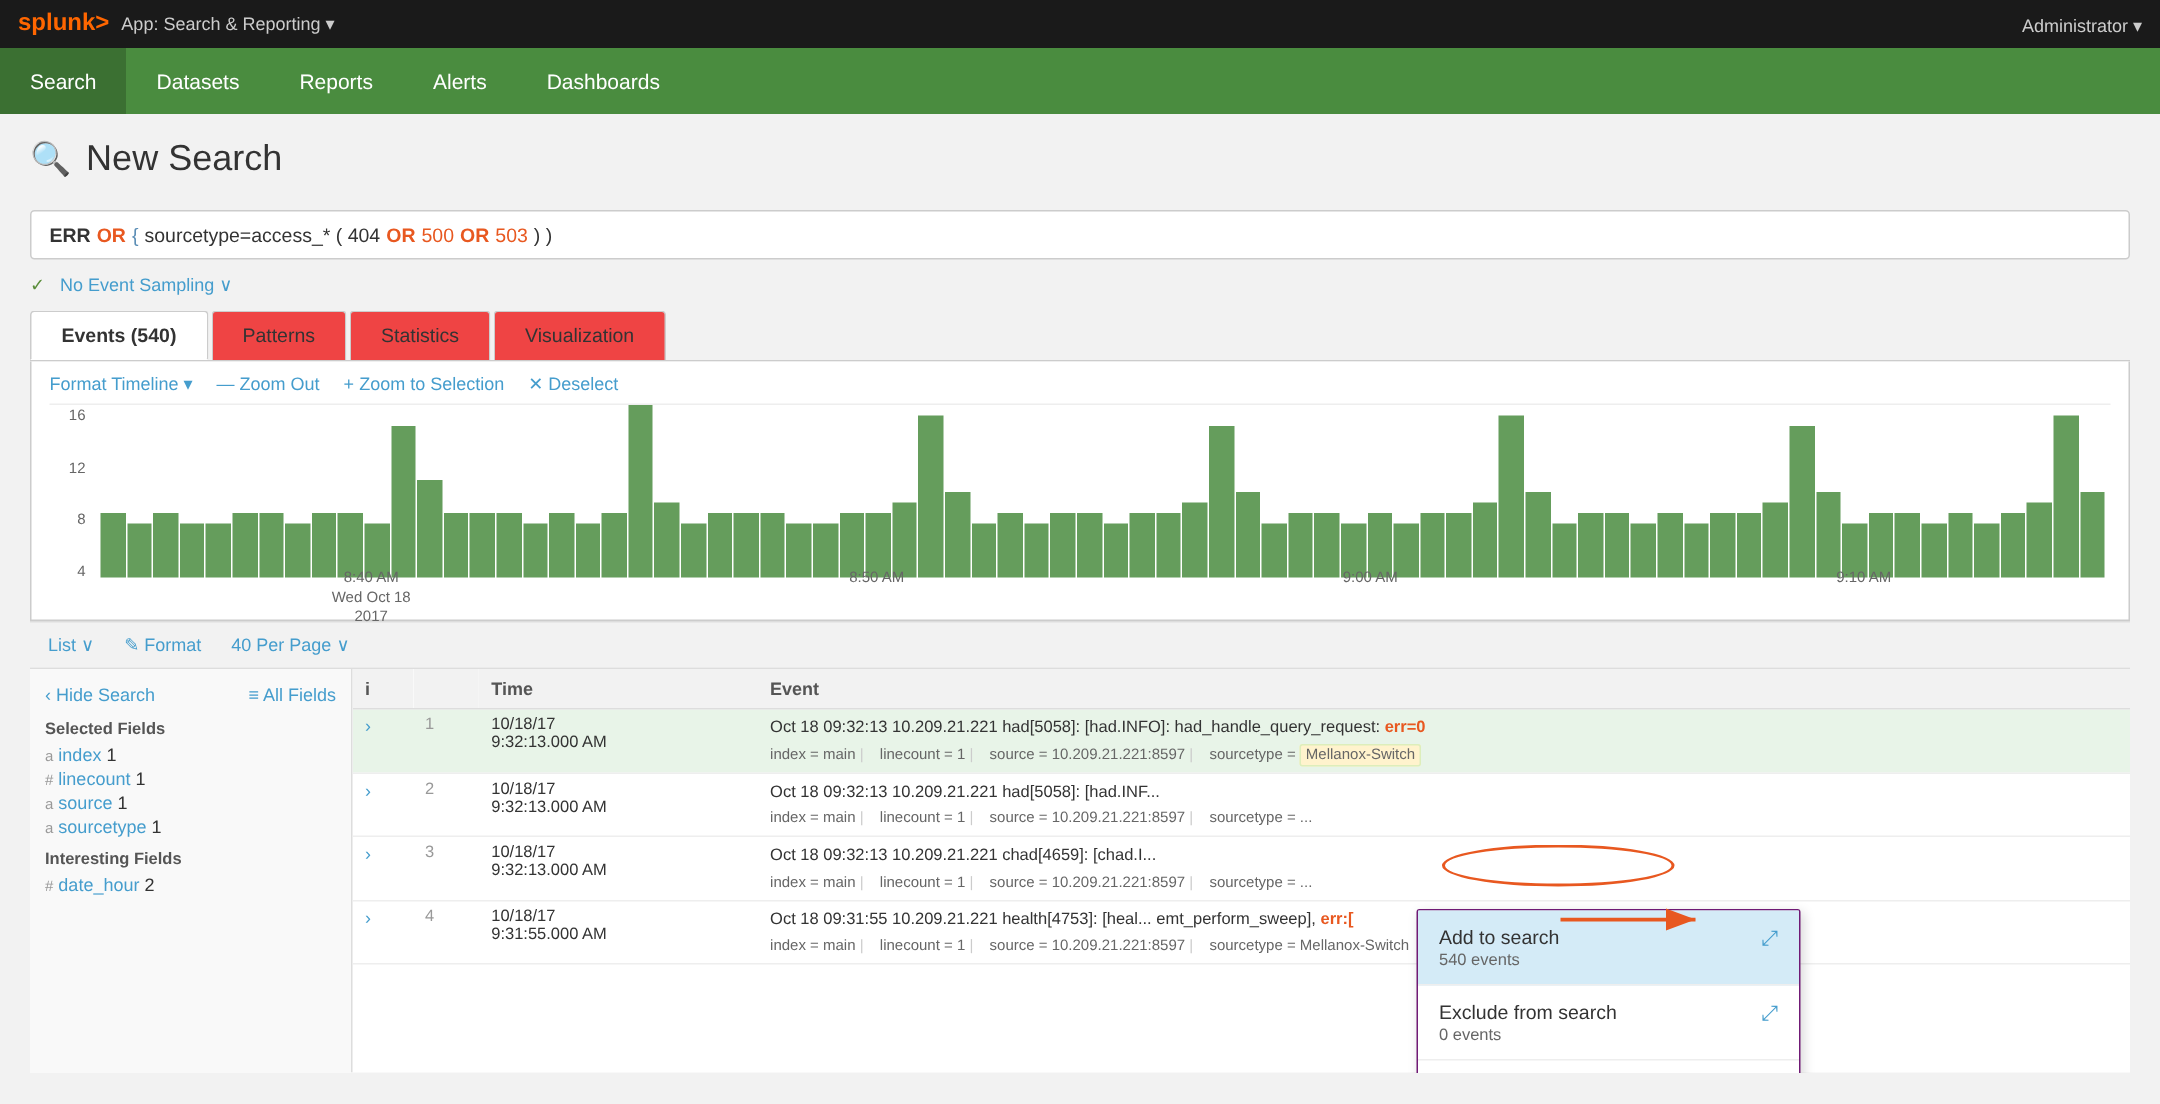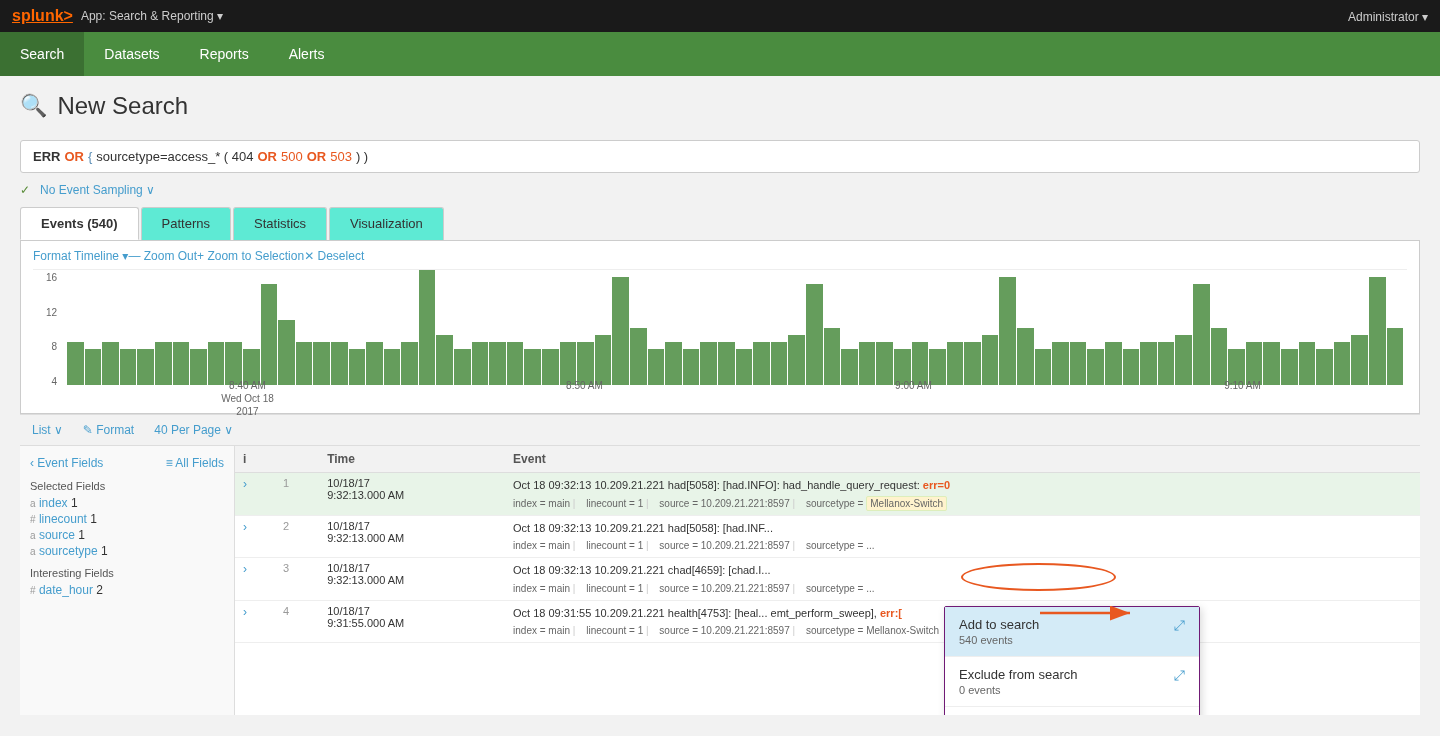"splunk>" .splunk-logo { text-decoration: underline -> none }
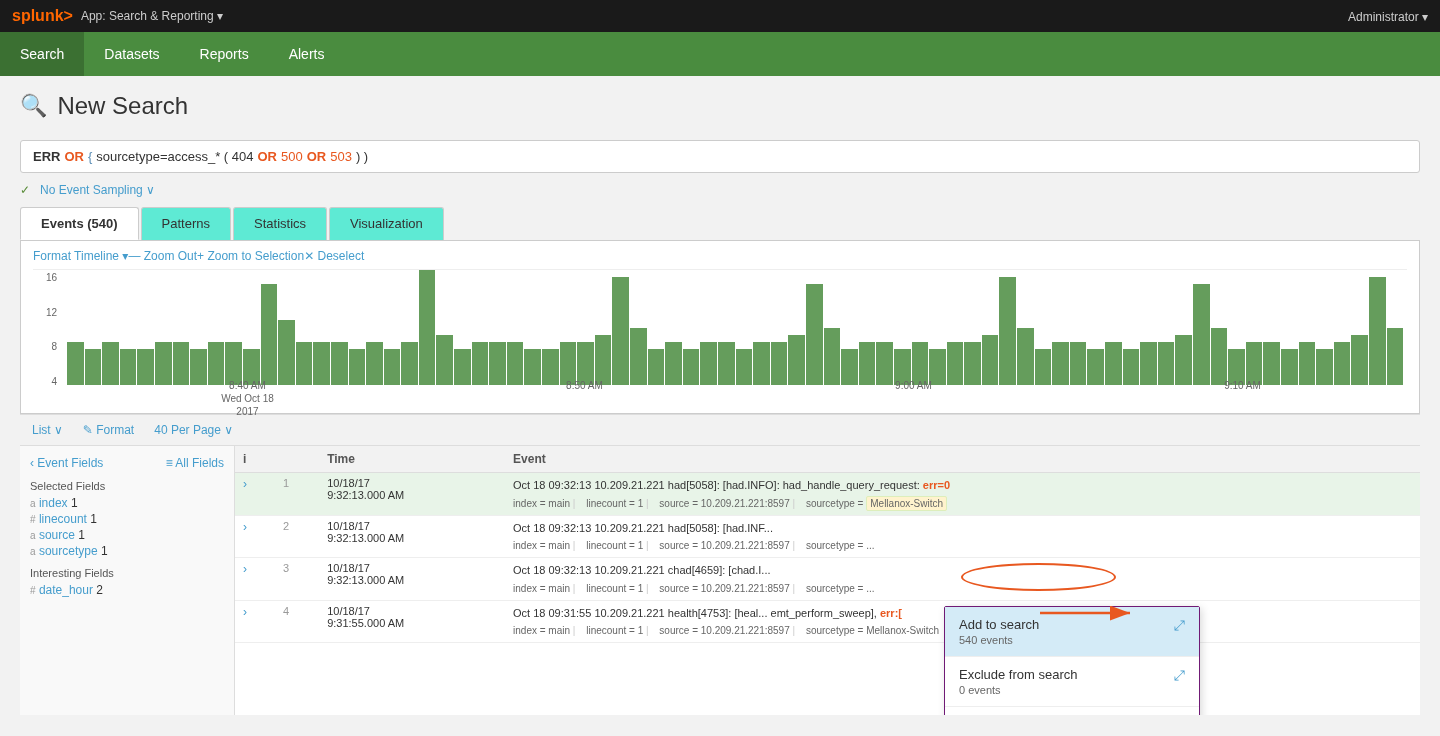"Dashboards" div.nav-item { html: none -> <div>Dashboards</div> }
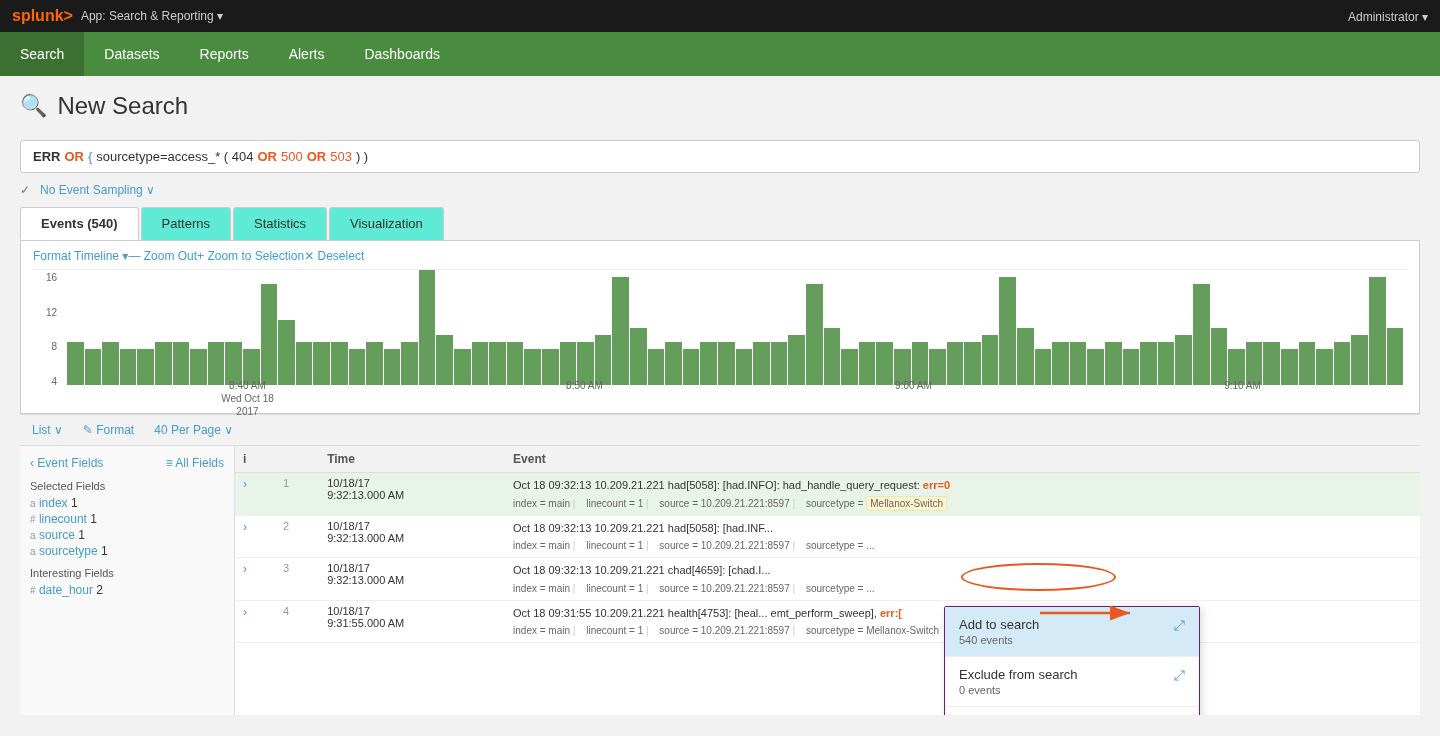"Patterns" .tab { background: #5eead4 -> #ef4444 }
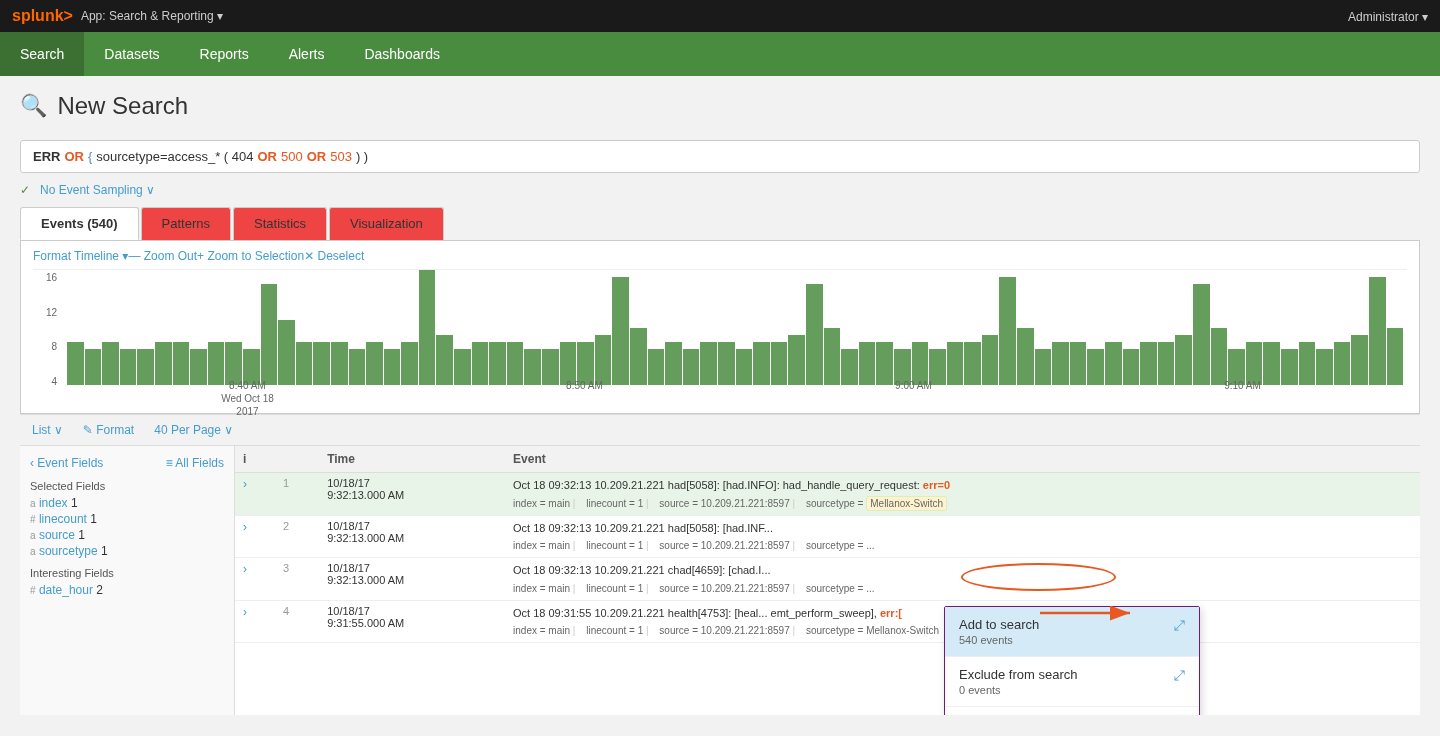"Format Timeline ▾" .timeline-controls { gap: none -> 16px }
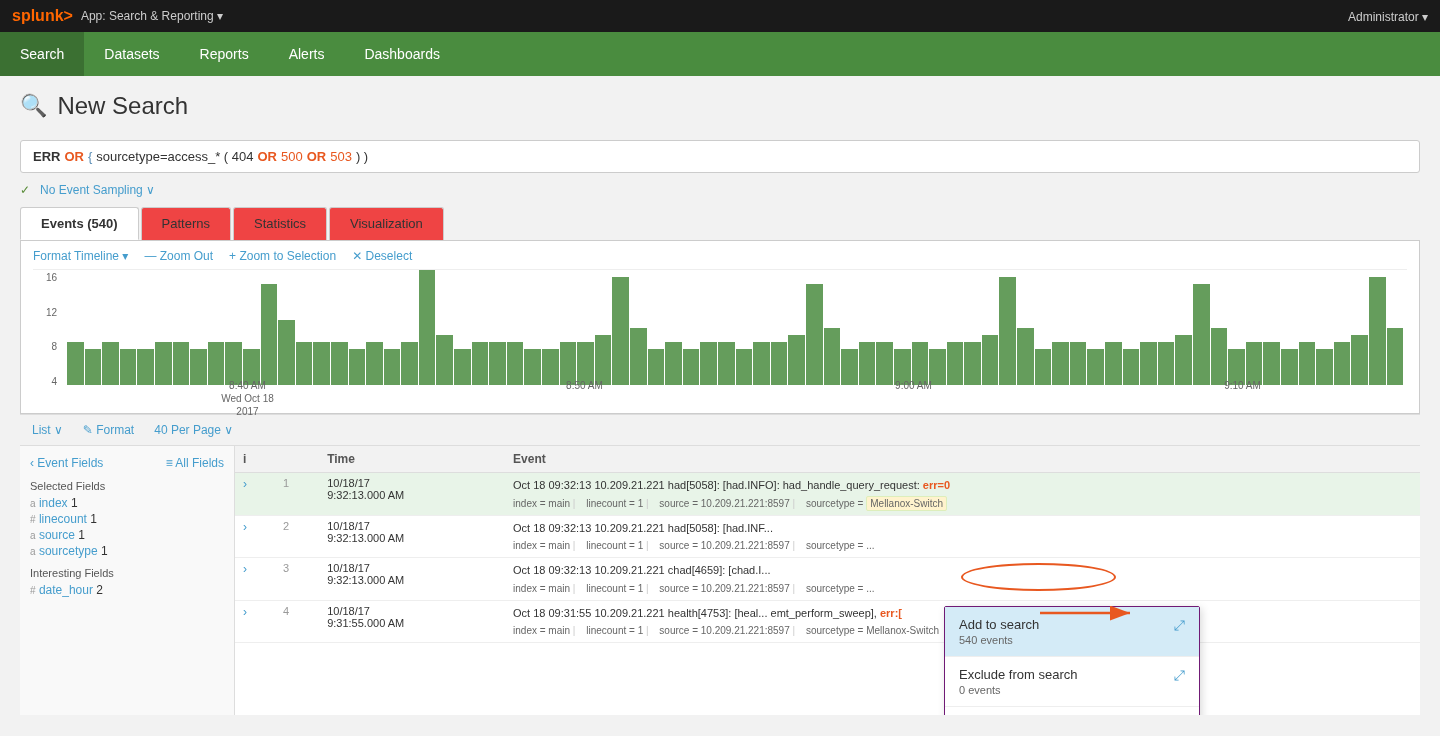"‹ Event Fields" span.hide-fields { text: Event Fields -> Hide Search }
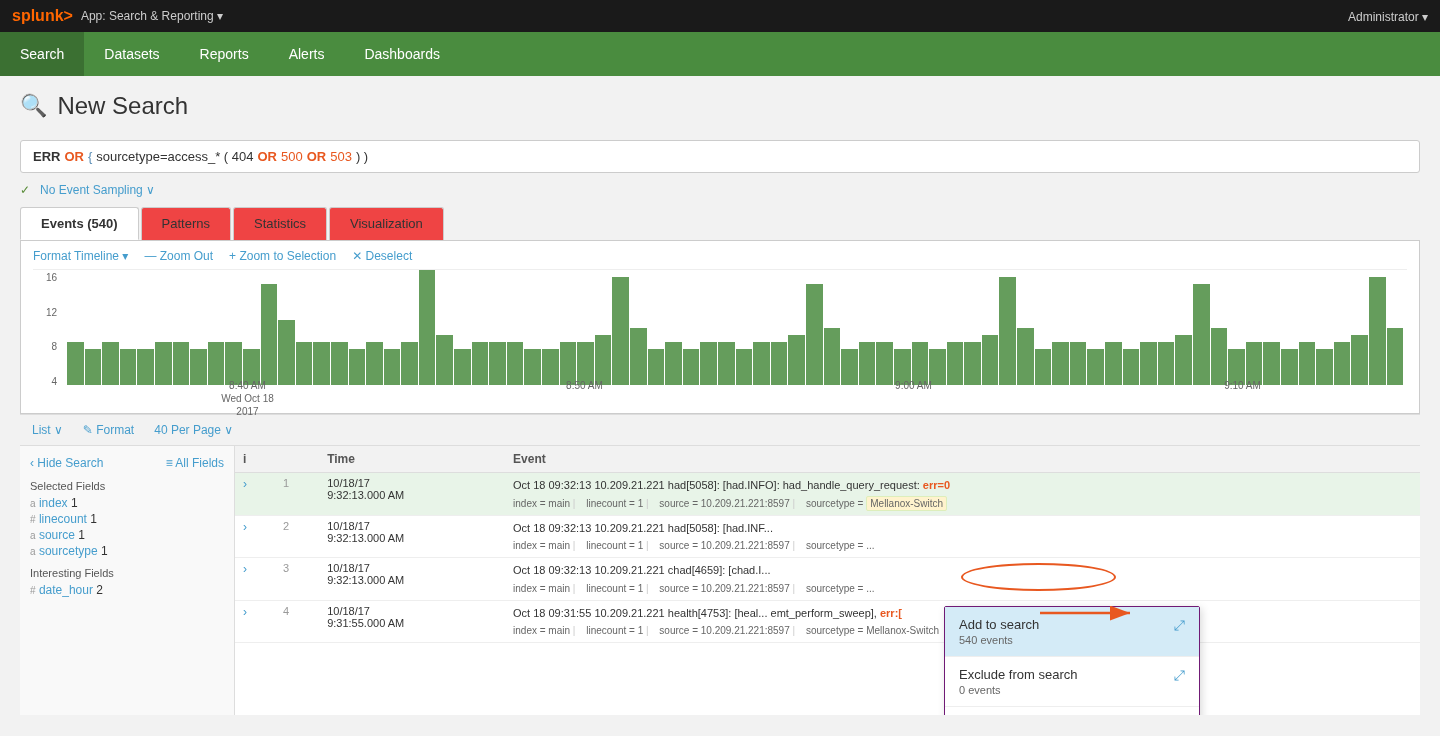"Selected Fields" .sidebar-section-title { font-weight: normal -> bold }
